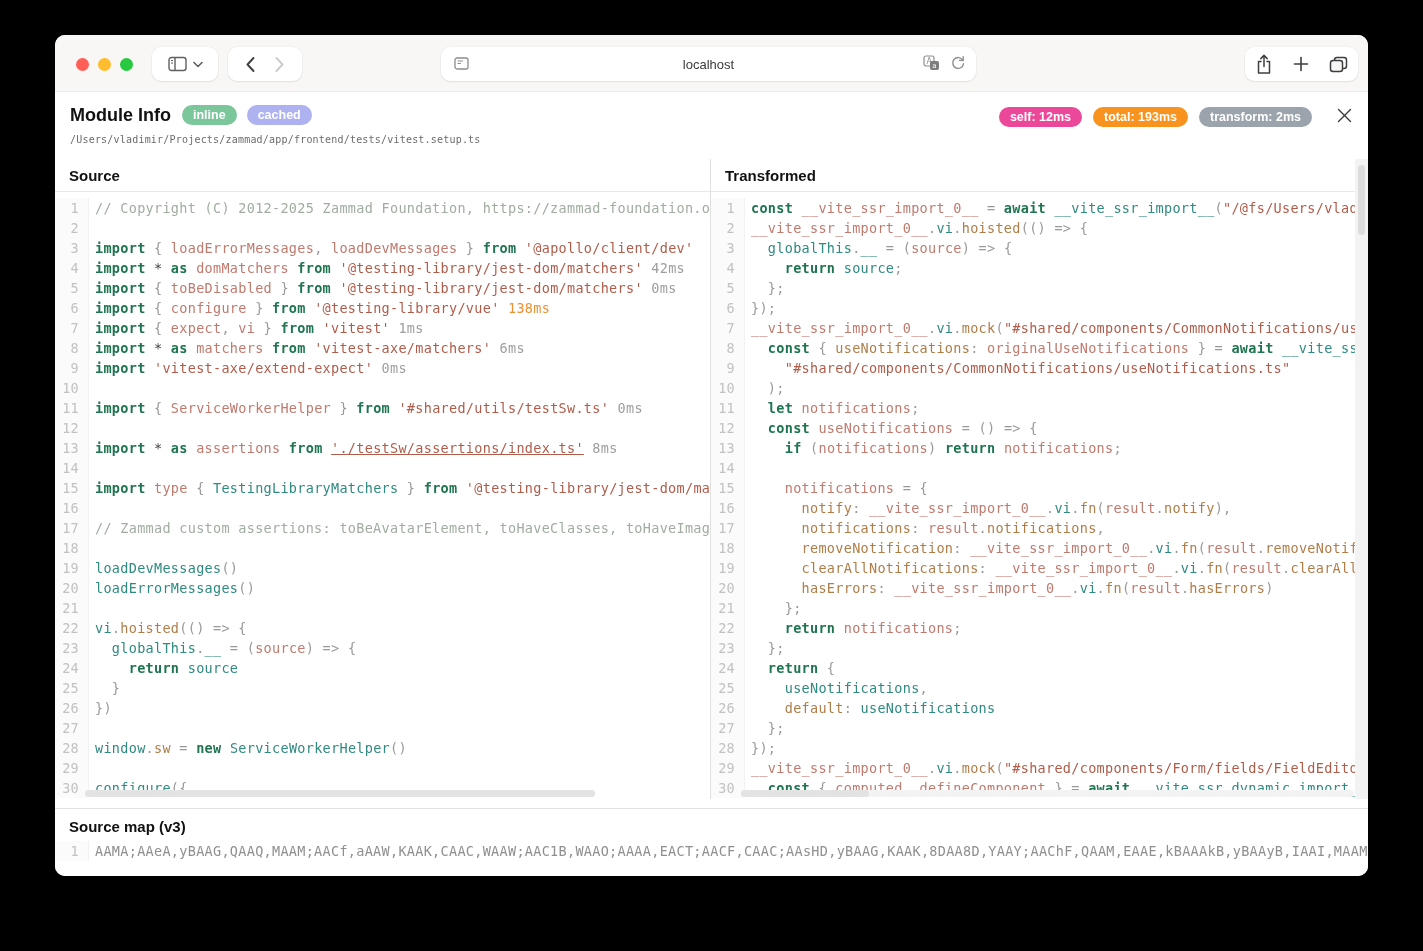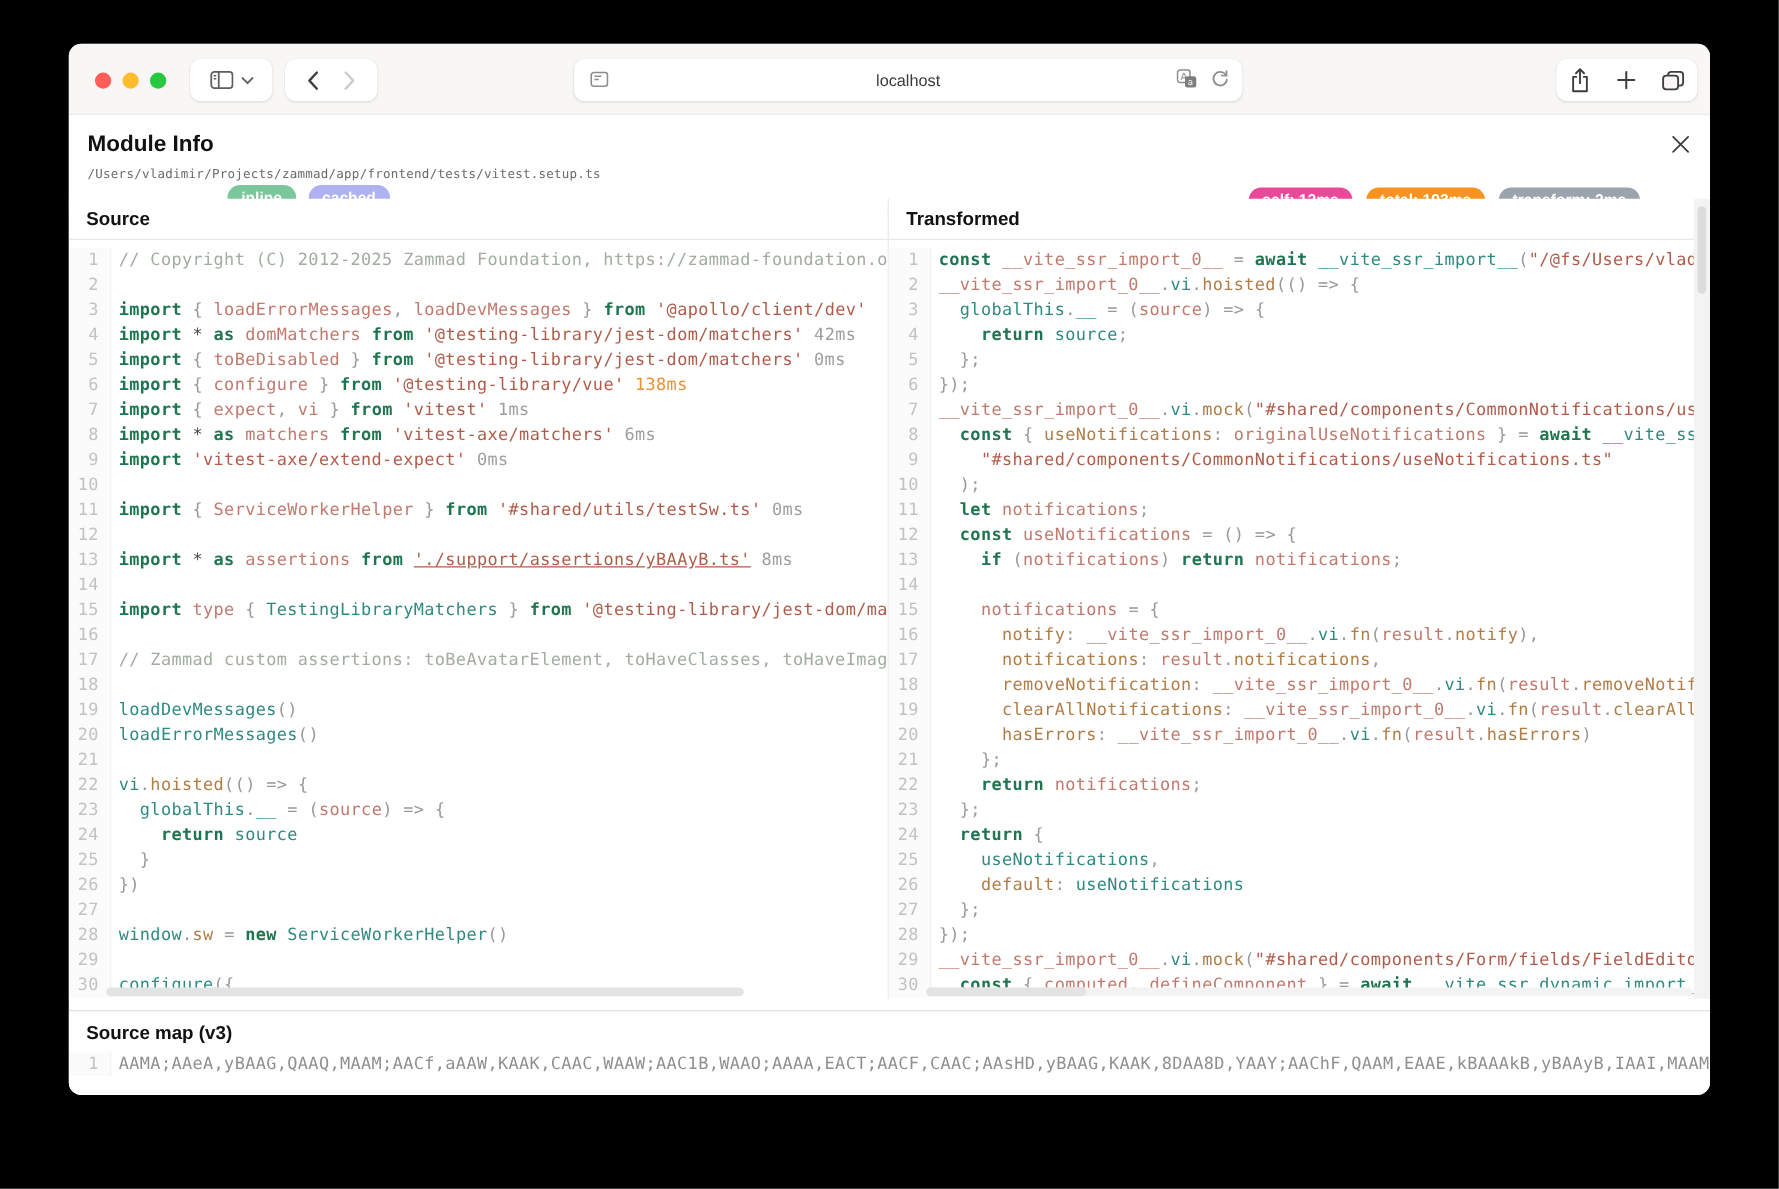"localhost" .g-url { left: 404px -> 386px }
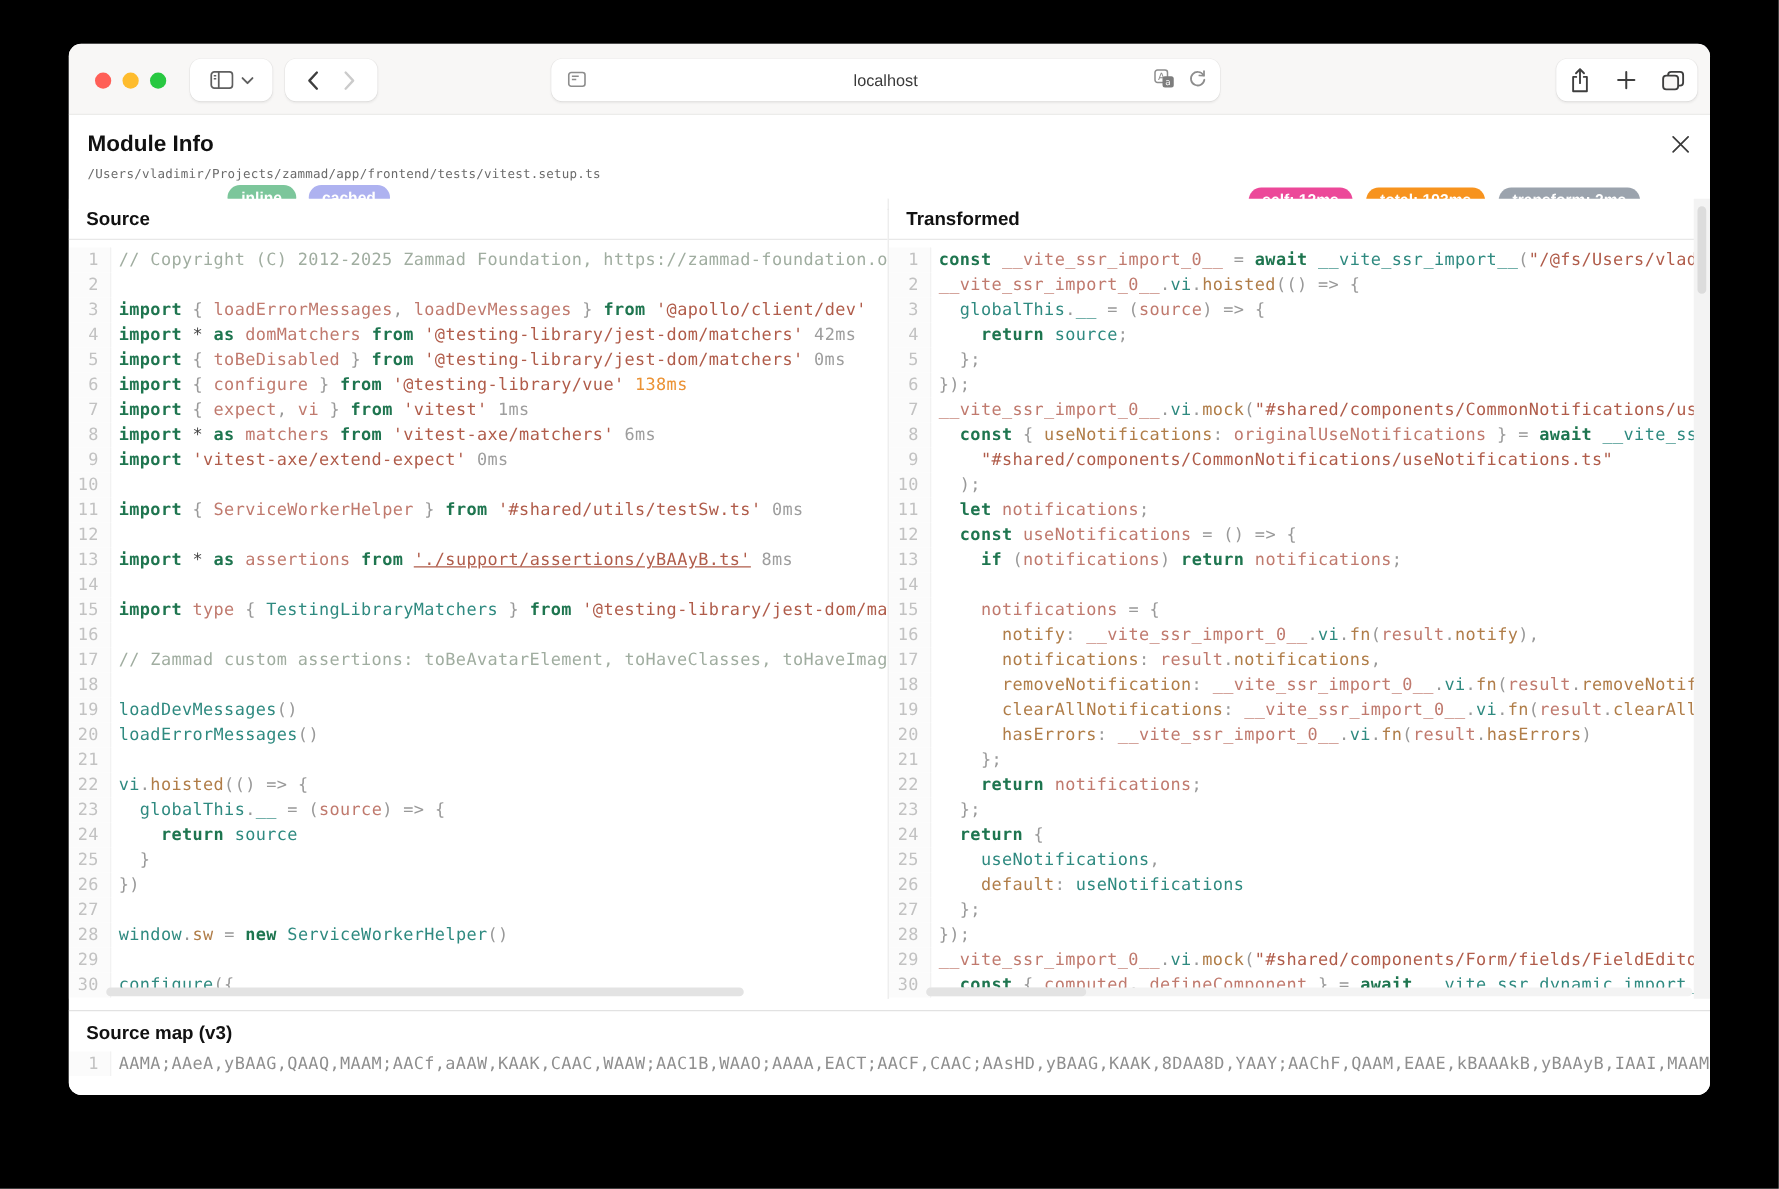"inline" .pill { margin-top: 43px -> none }
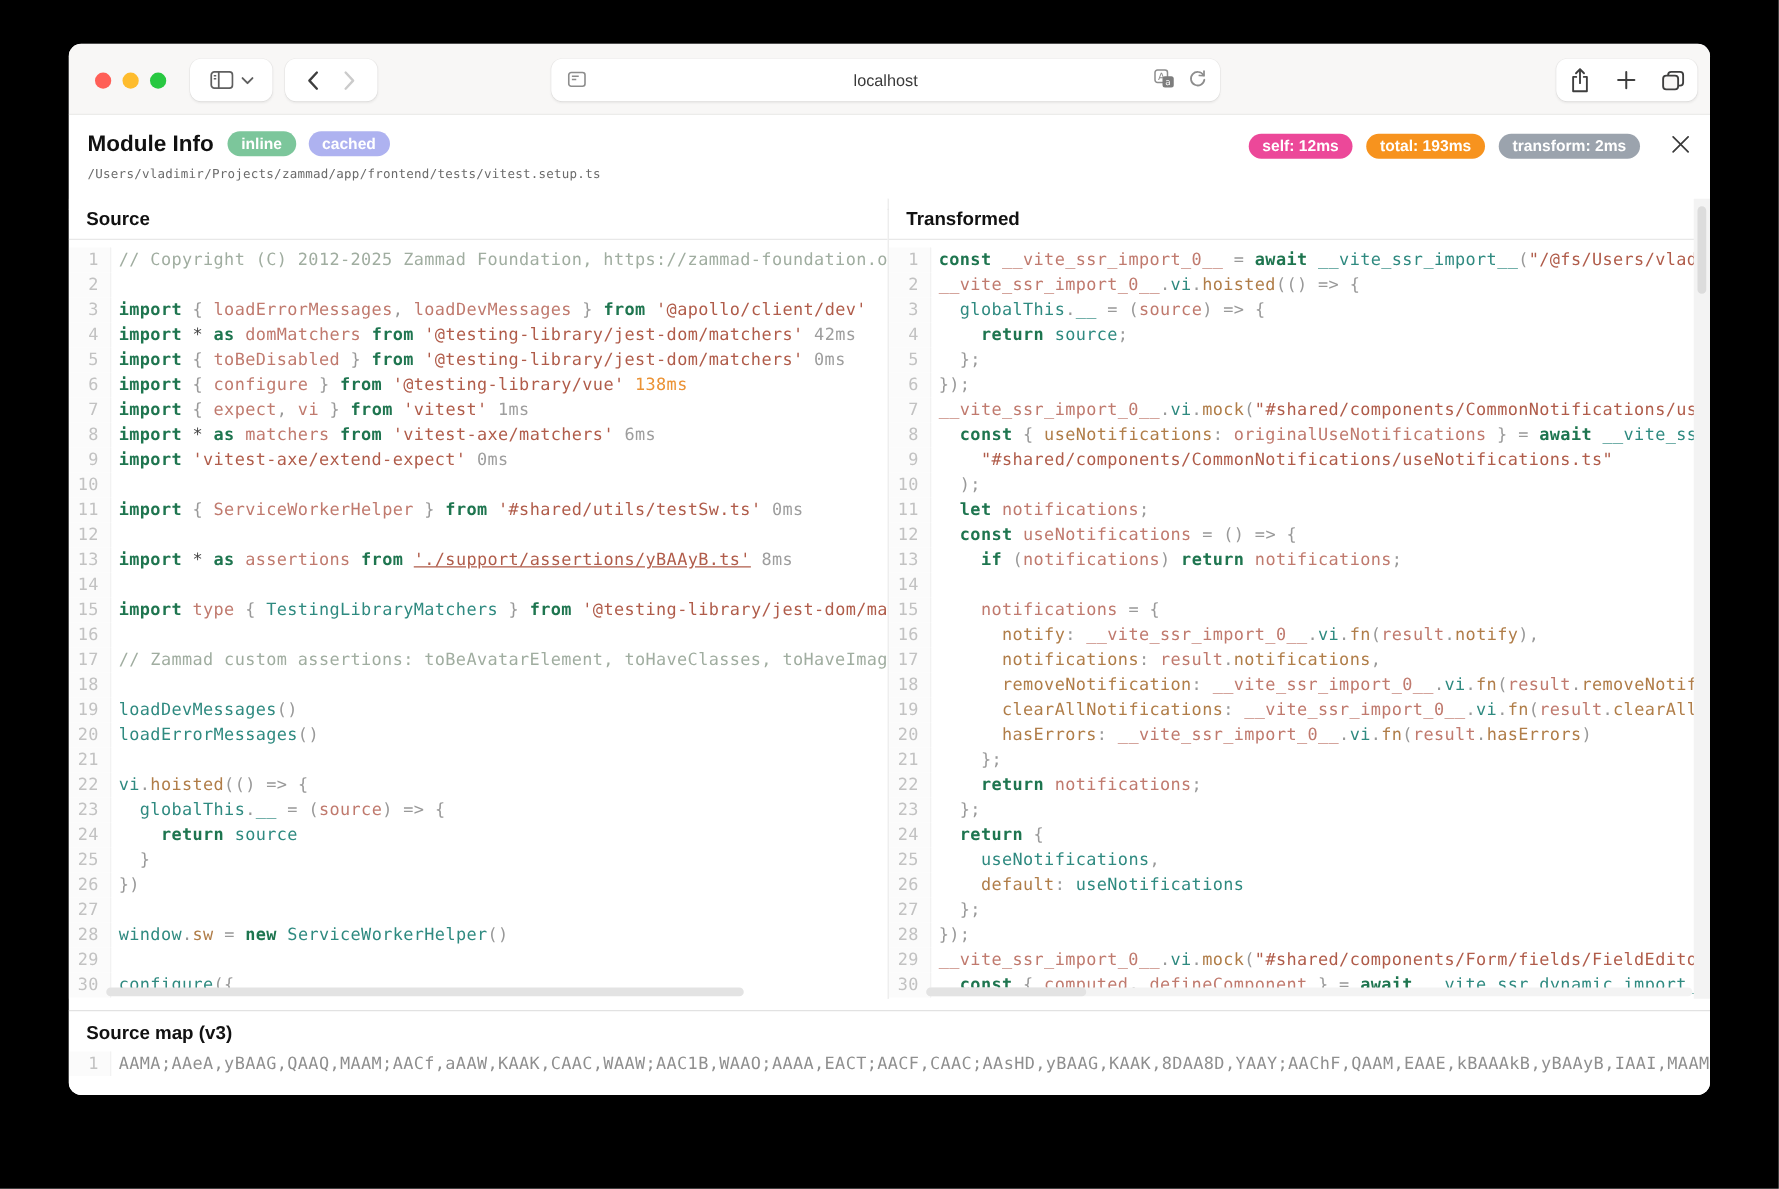"'./support/assertions/yBAAyB.ts'" span.tk-sl { text: './support/assertions/yBAAyB.ts' -> './testSw/assertions/index.ts' }
